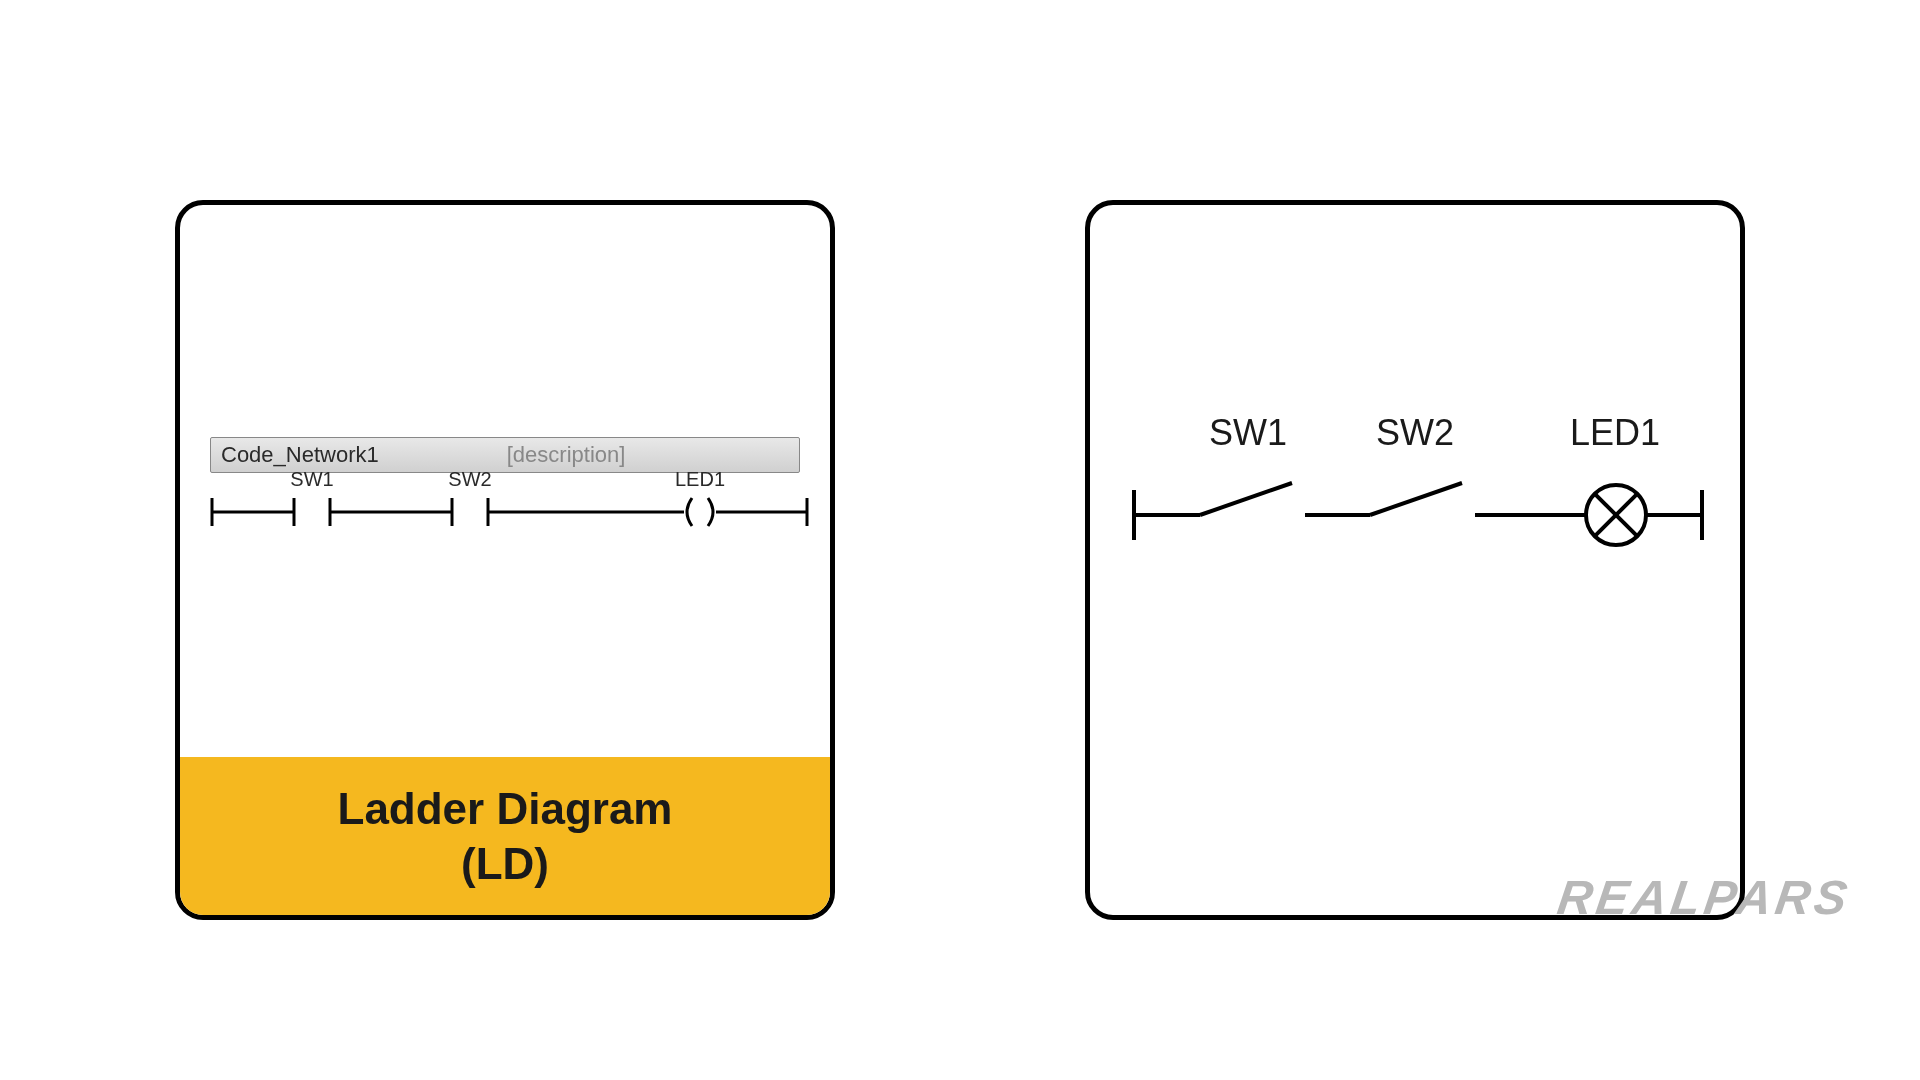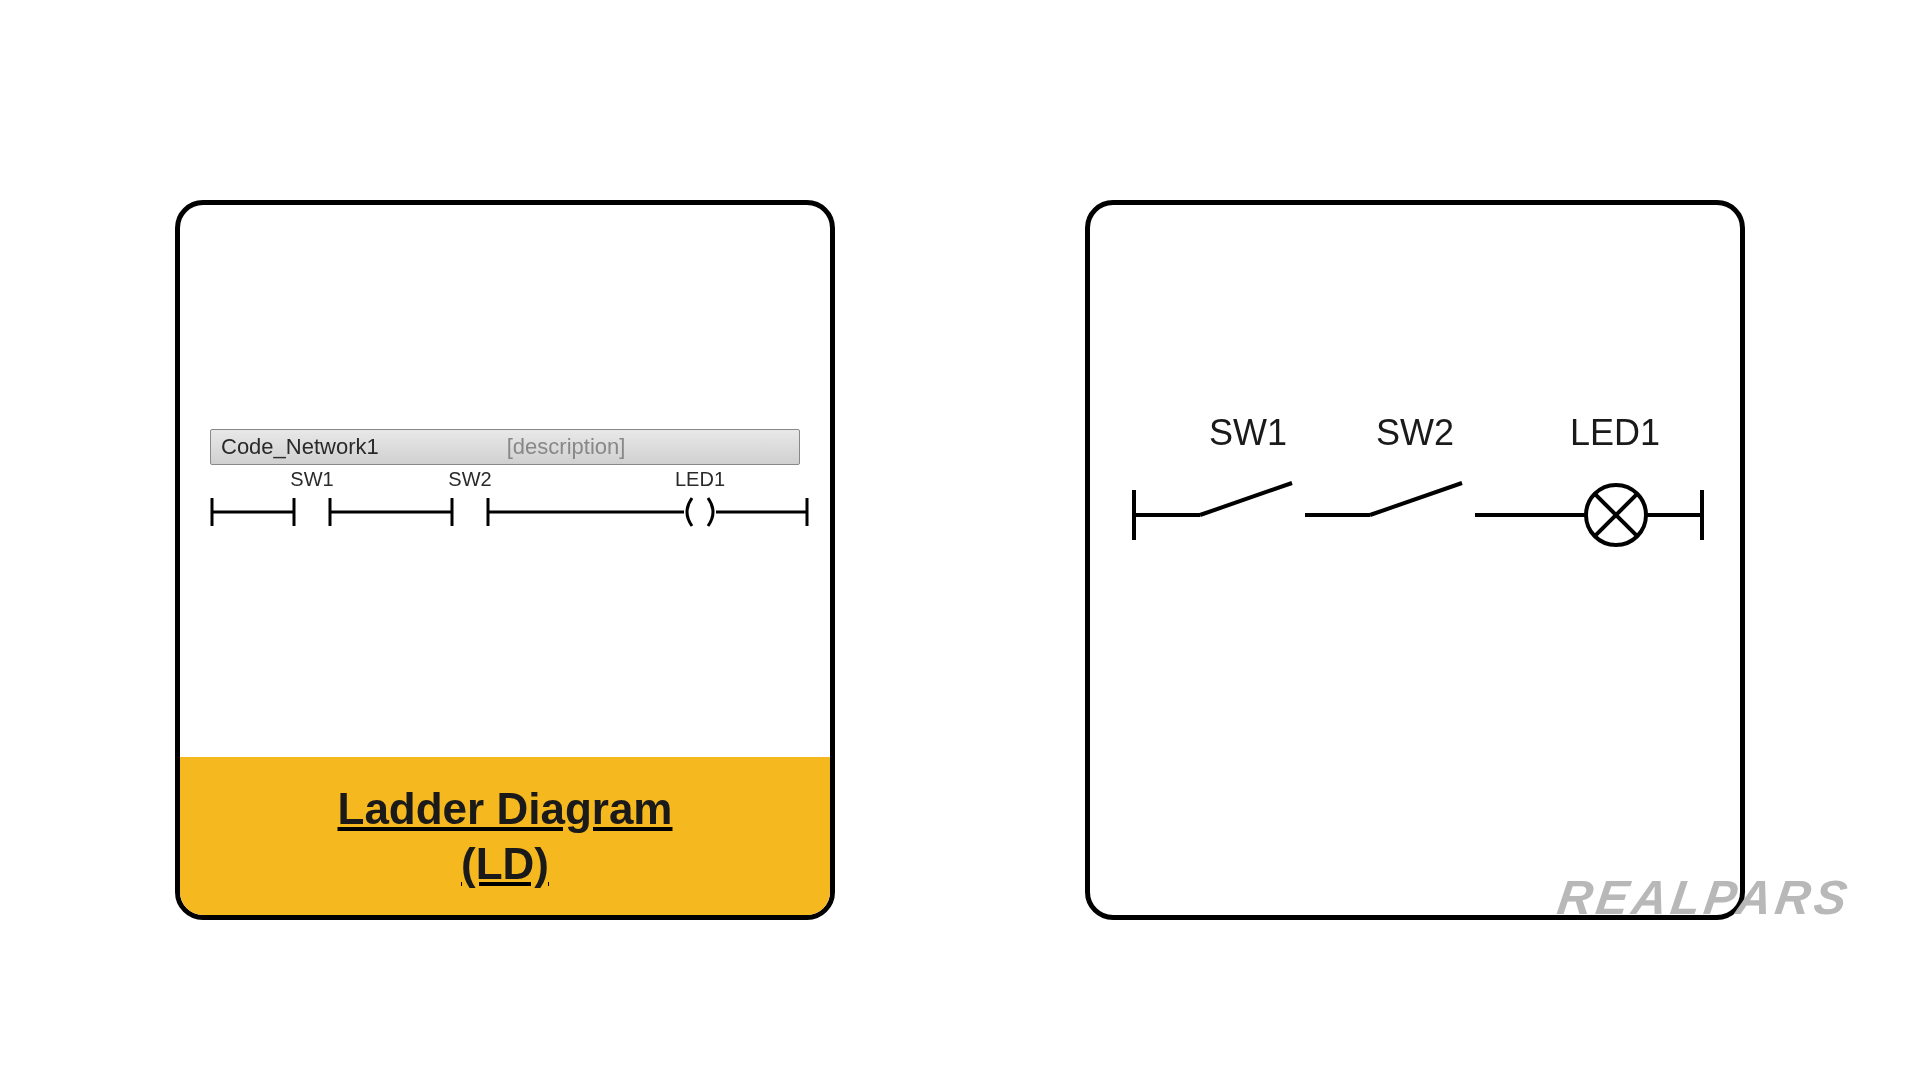"Code_Network1" .network-header { top: 224px -> 232px }
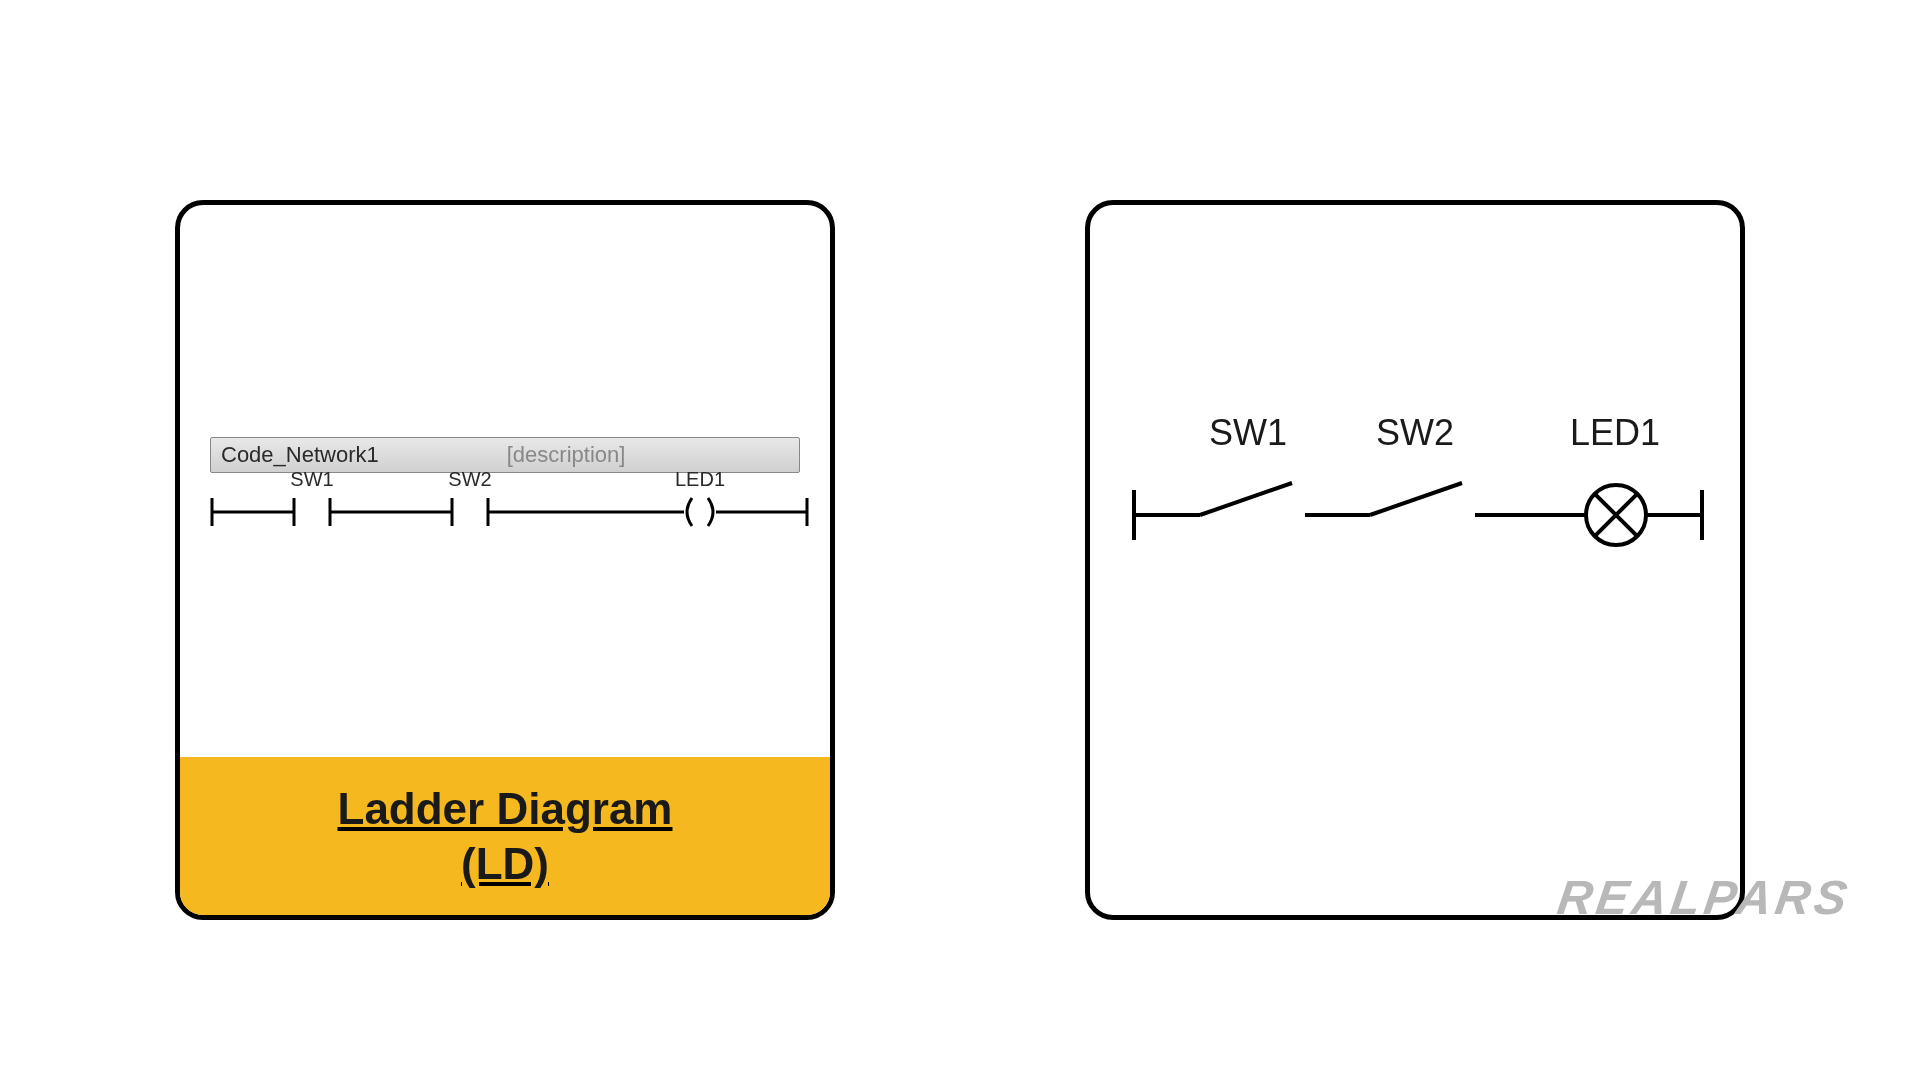"Ladder Diagram" .footer-left { text-decoration: underline -> none }
